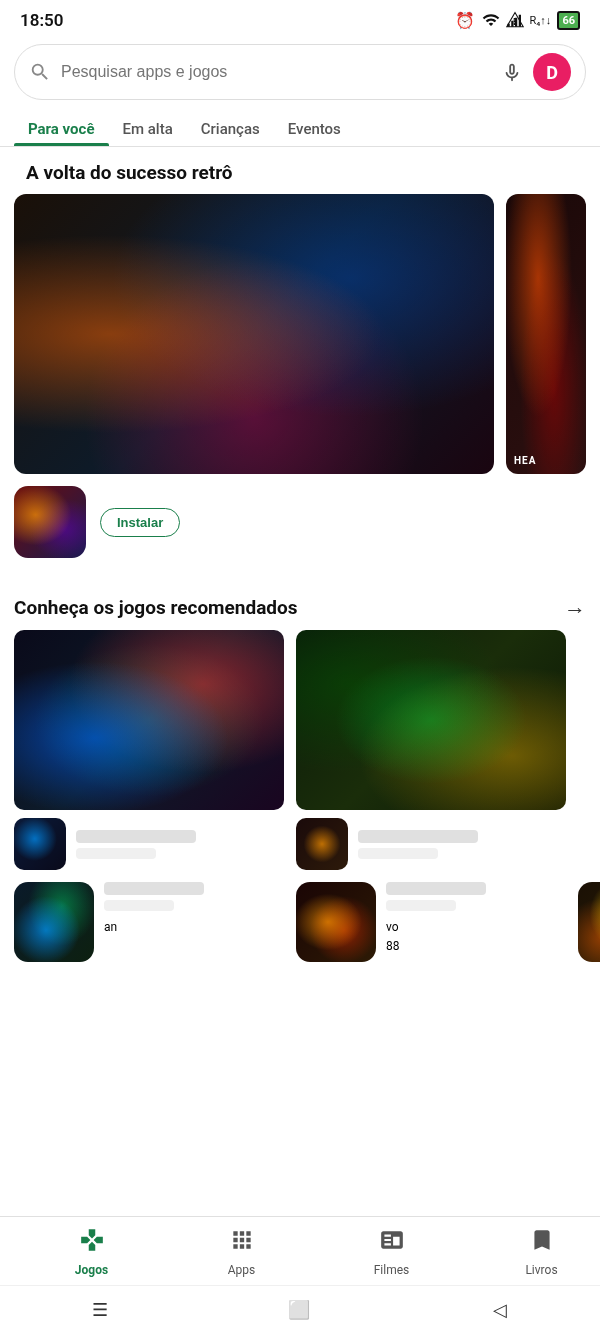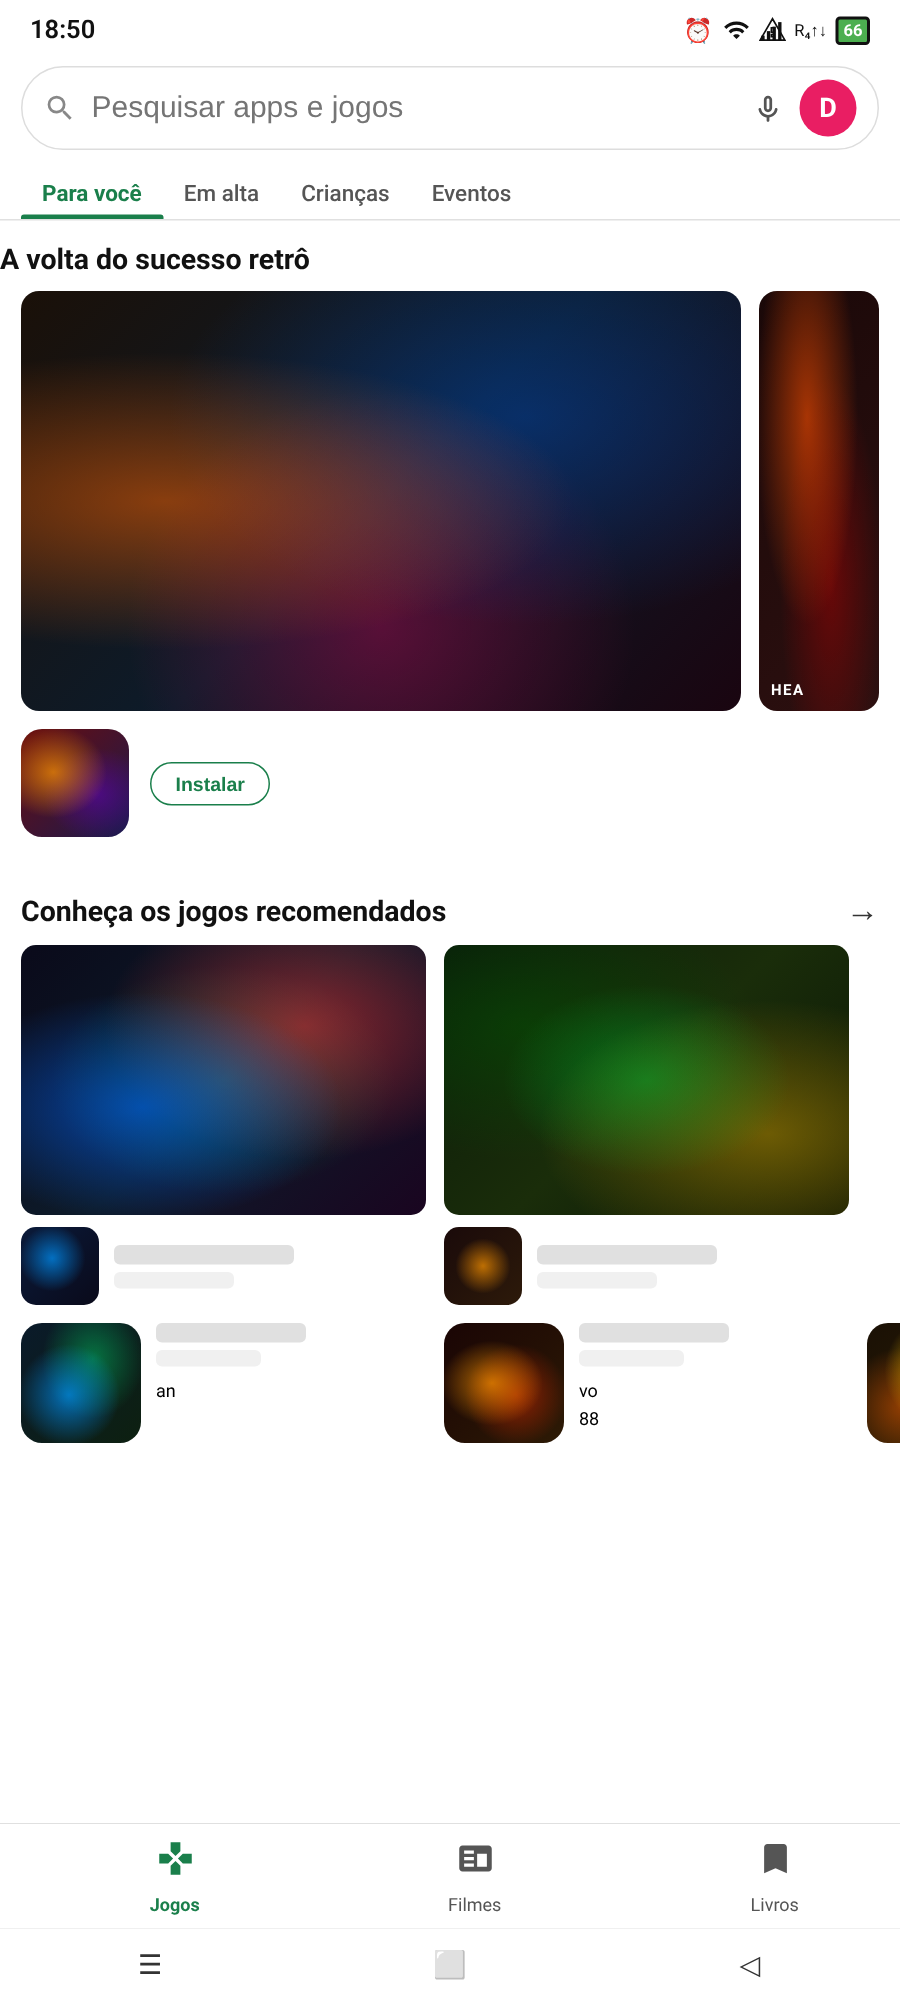"Pesquisar apps e jogos" .search-input { font-size: 20px -> 16px }
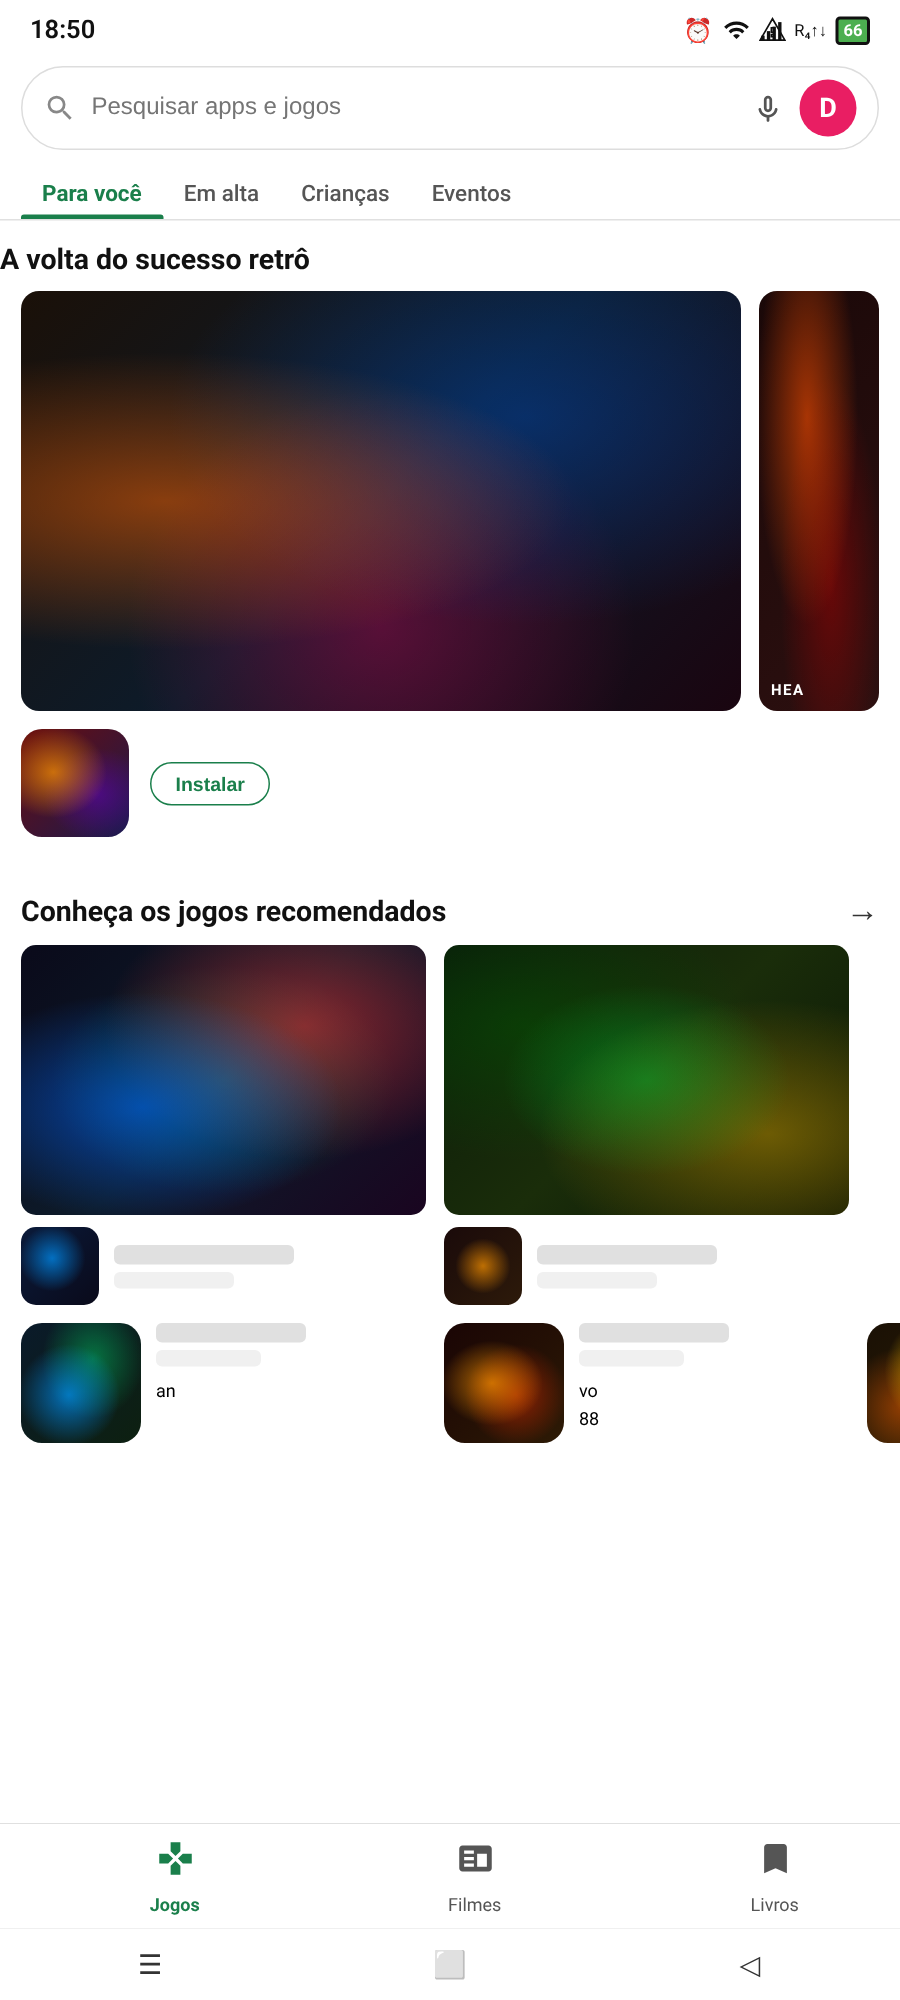"A volta do sucesso retrô" .section-title { padding: 0 14px 10px 0 -> 0 14px 10px 26px }
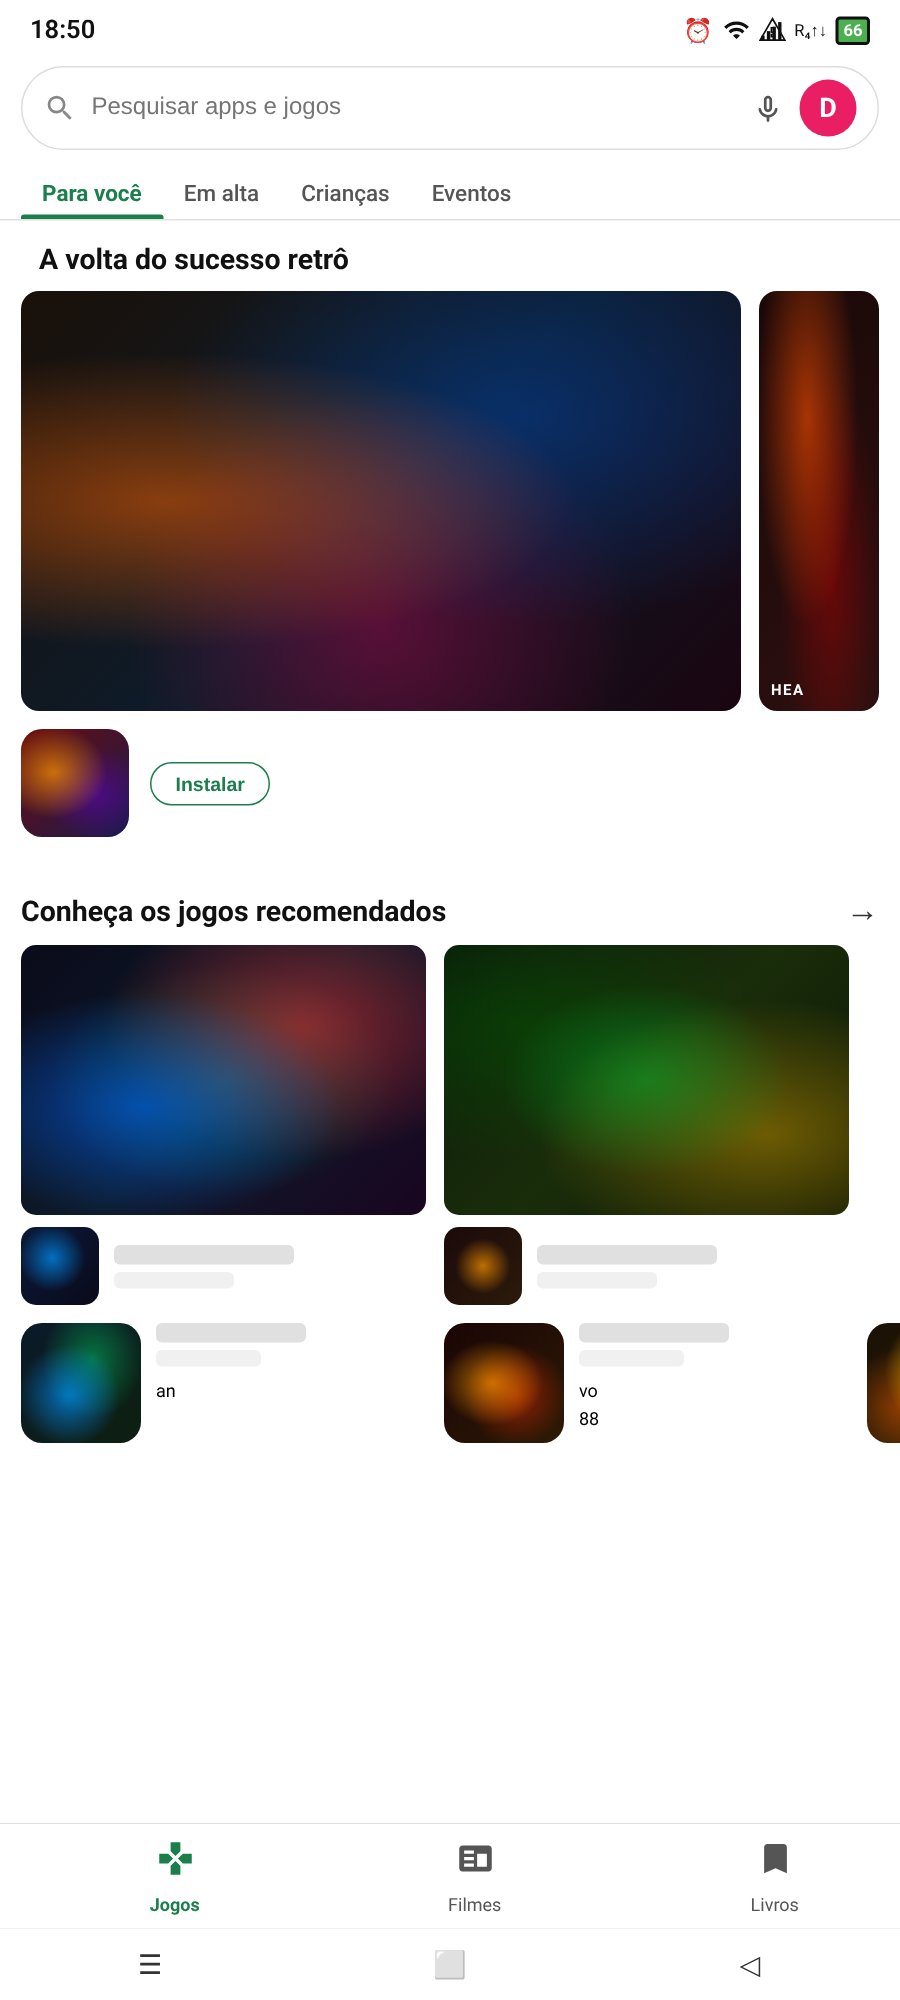"Apps" div.nav-item { html: none -> <div> <span> <svg> <path></path> </svg> </span> <span>Apps</span> </div> }
